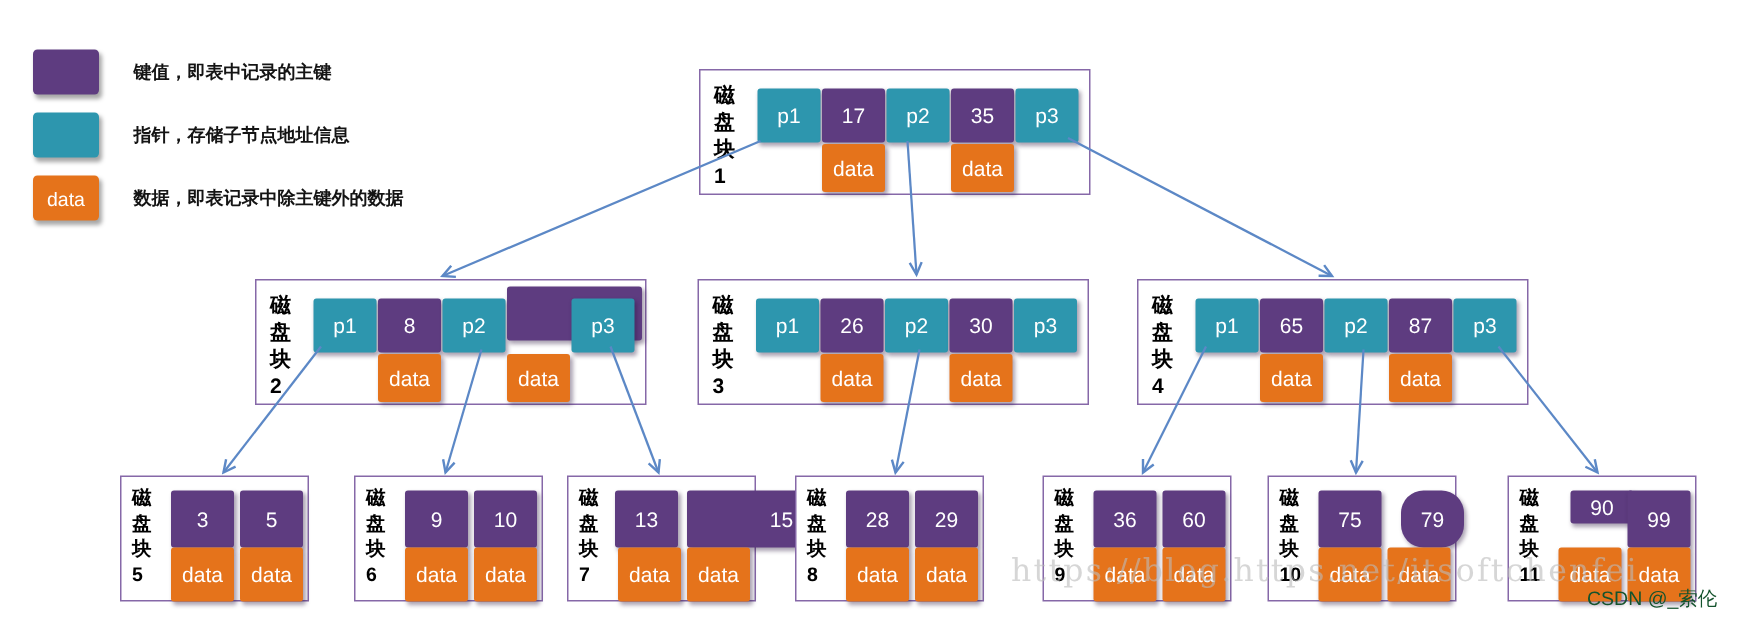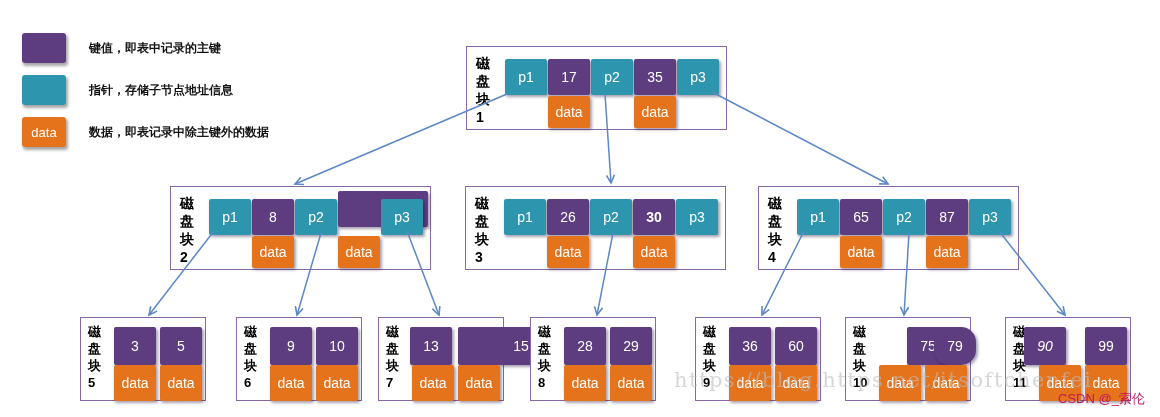"30" div.cell { font-weight: bold -> none }
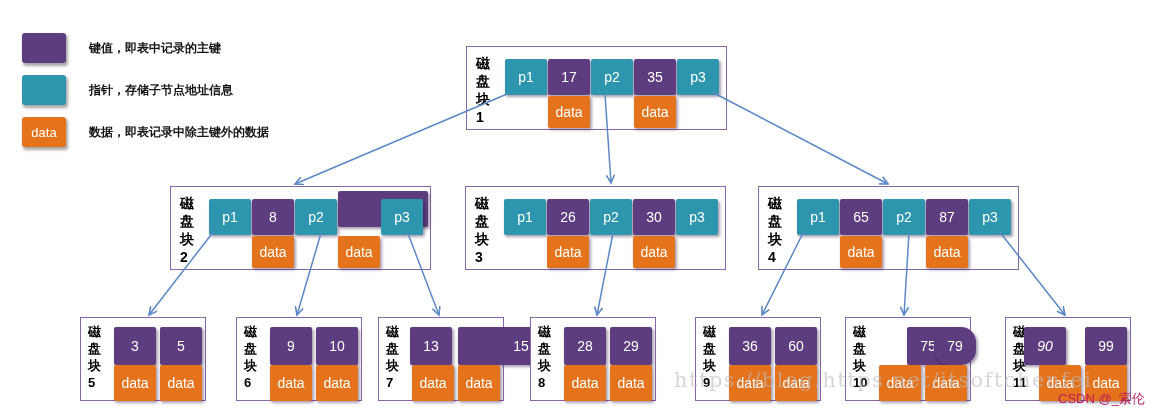"75" div.cell { margin-left: 28px -> none }
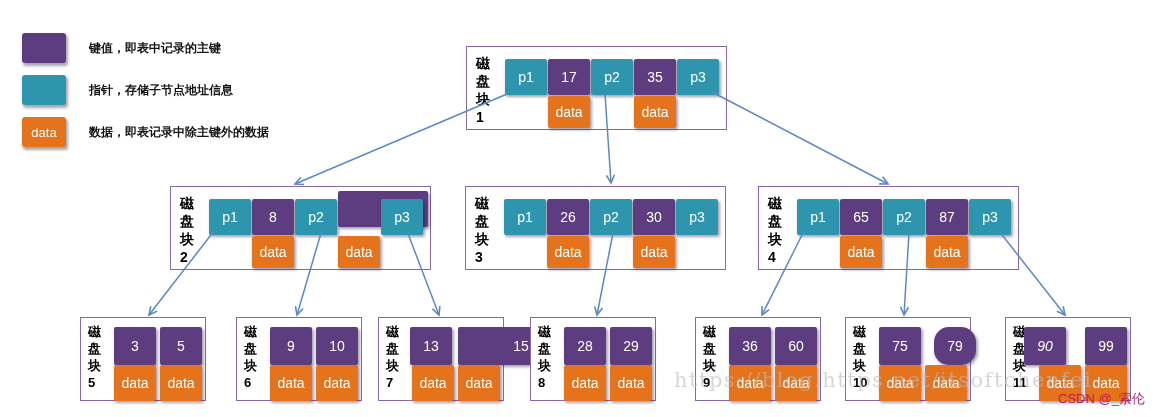"90" div.cell { font-style: italic -> none; height: 38px -> 22px; left: 18px -> 41px }
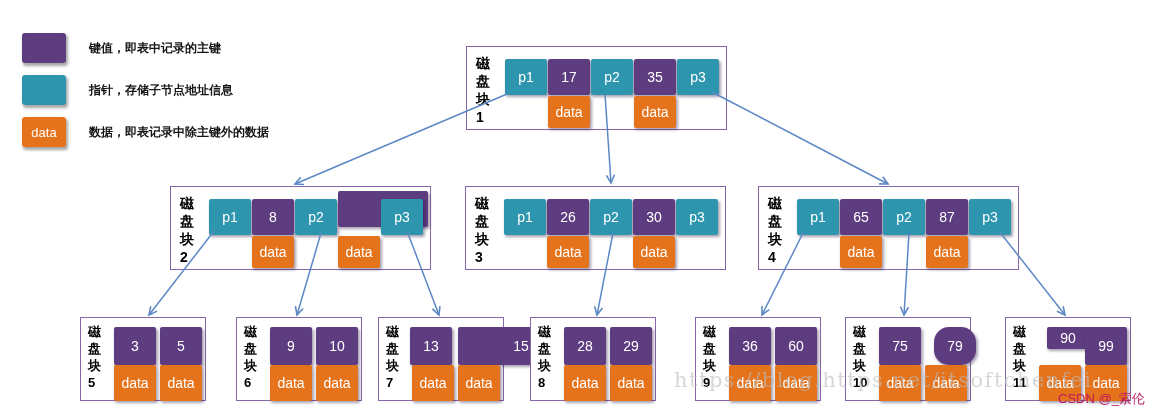"CSDN @_索伦" .wm-credit { color: #be185d -> #14532d }
